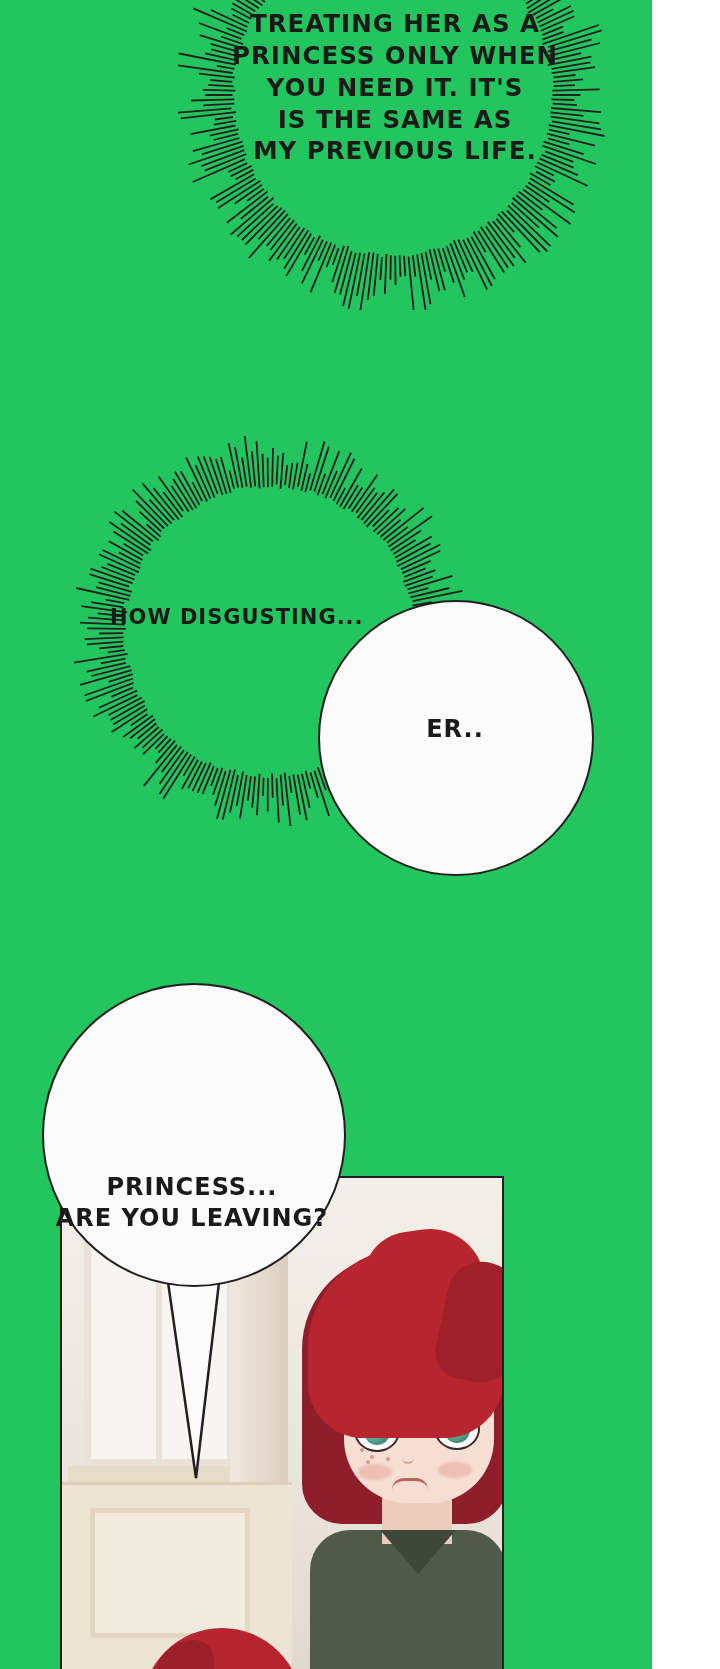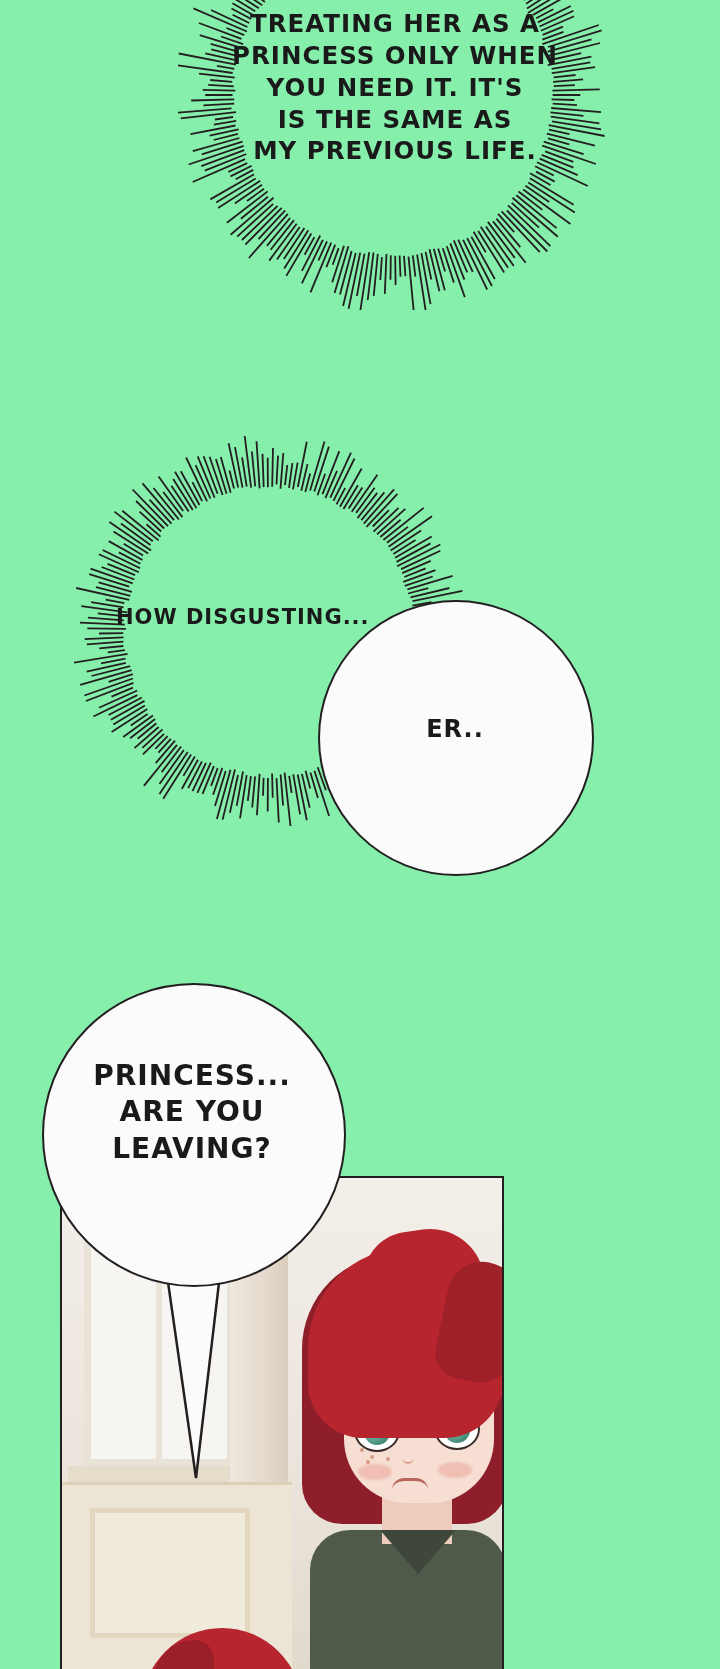"TREATING HER AS A" #page { background: #86efac -> #22c55e; width: 720px -> 652px }
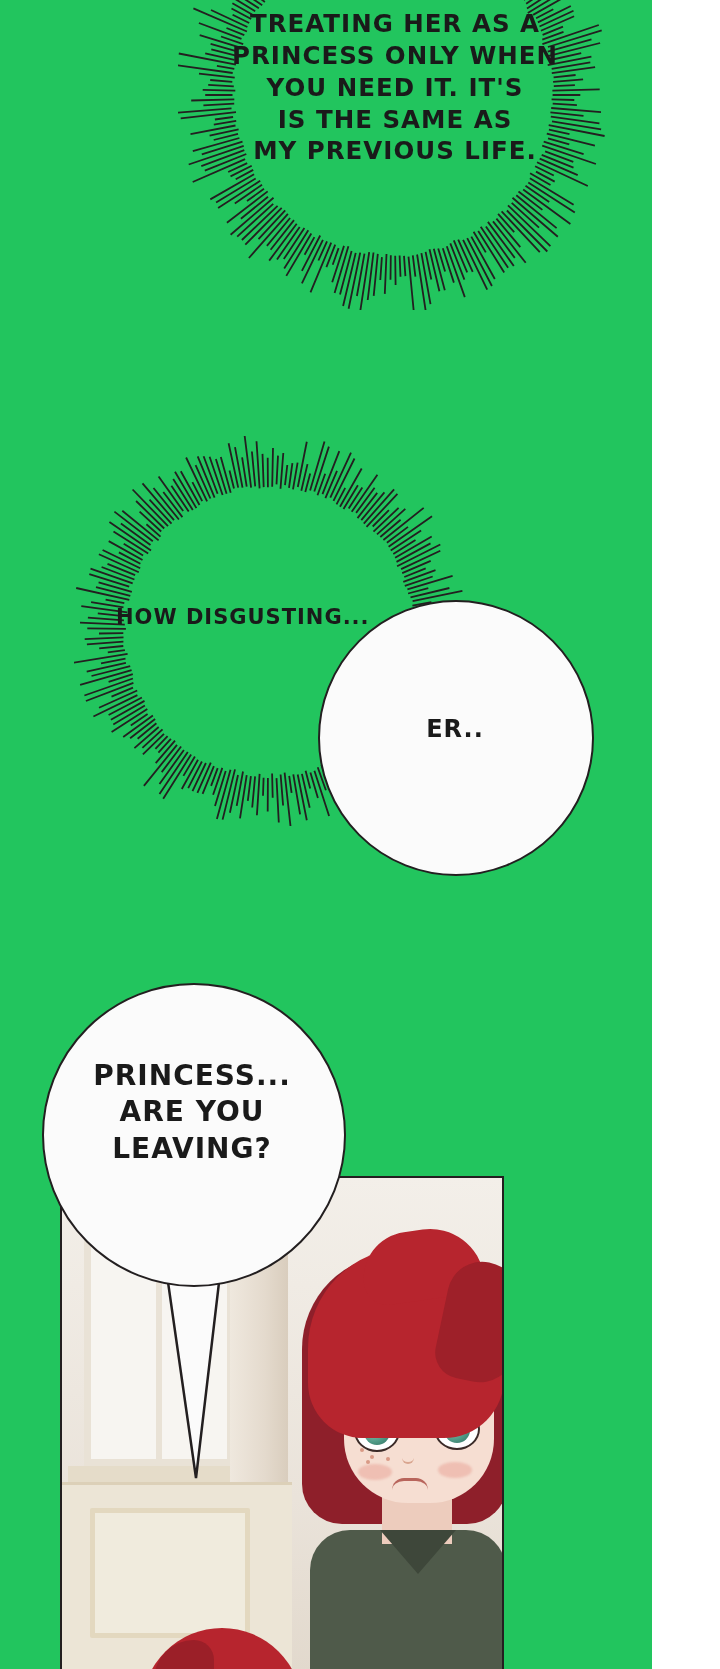"HOW DISGUSTING..." #burst2-text { left: 116px -> 110px }
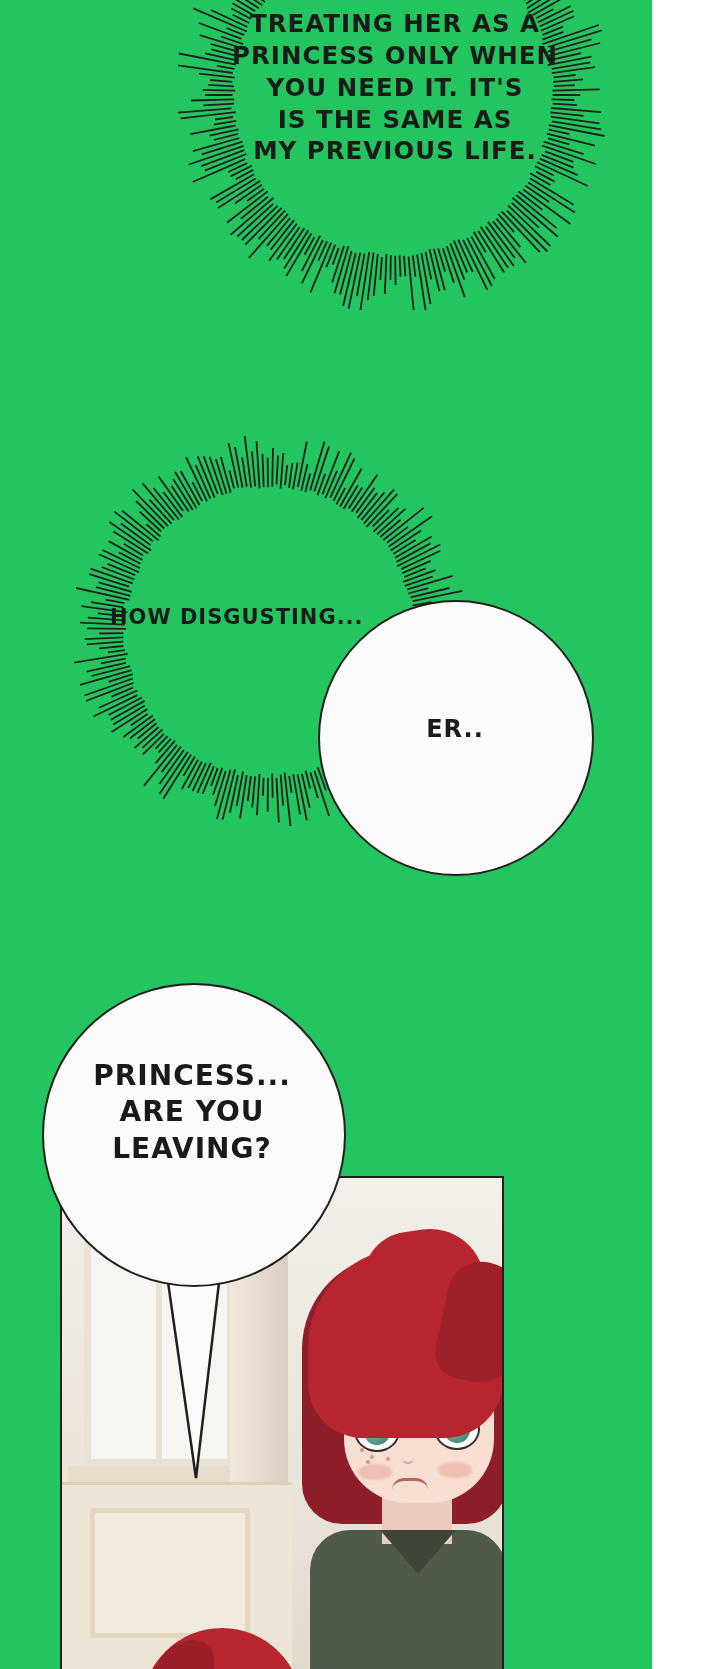"PRINCESS..." #balloon3-text { font-size: 28px -> 24px; top: 1058px -> 1172px }
